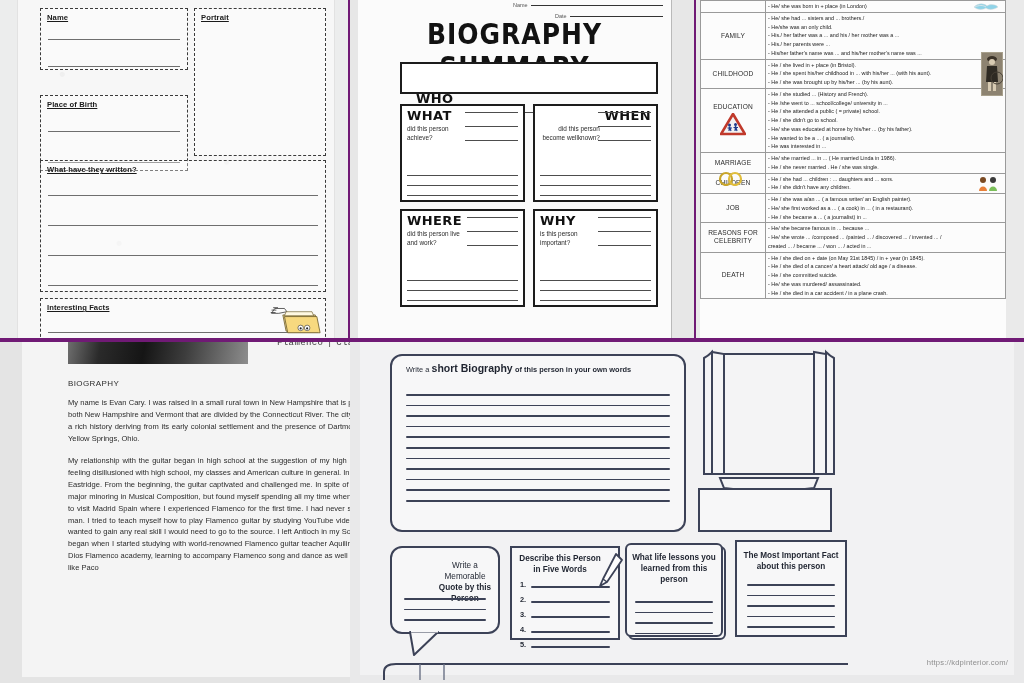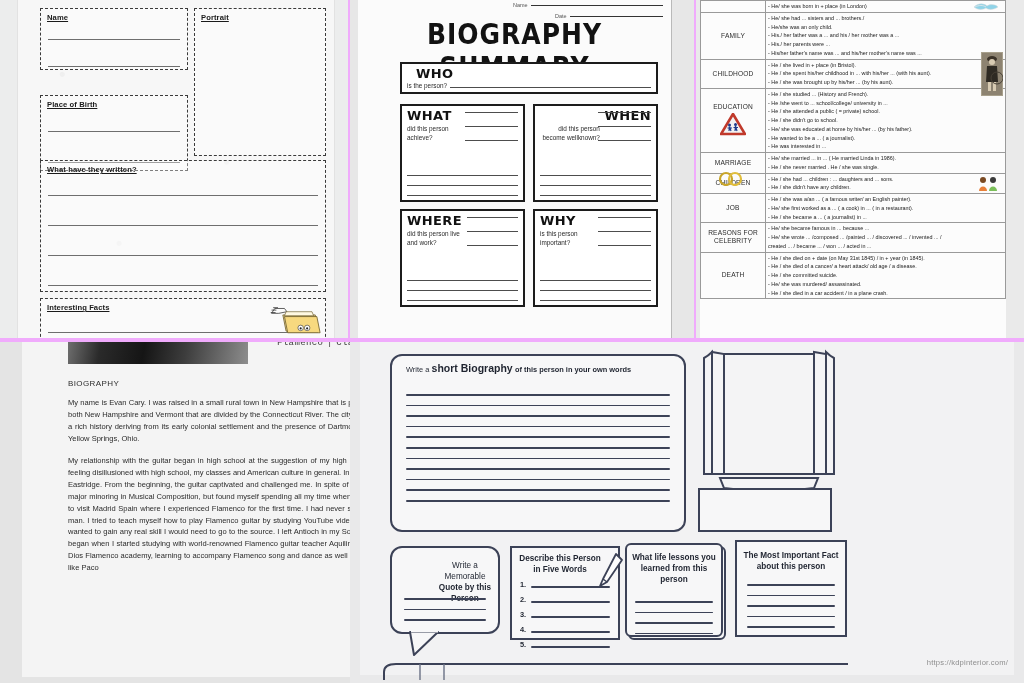"Name" .collage { background: #f0abfc -> #701a75 }
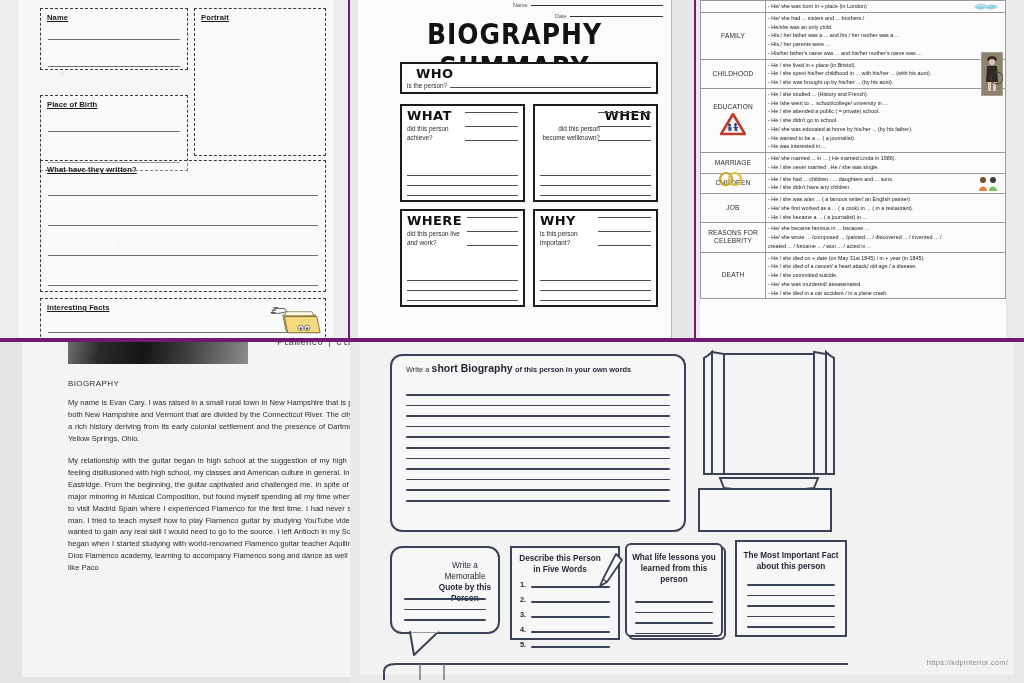"WHO" div.kw { margin-top: none -> 25px }
